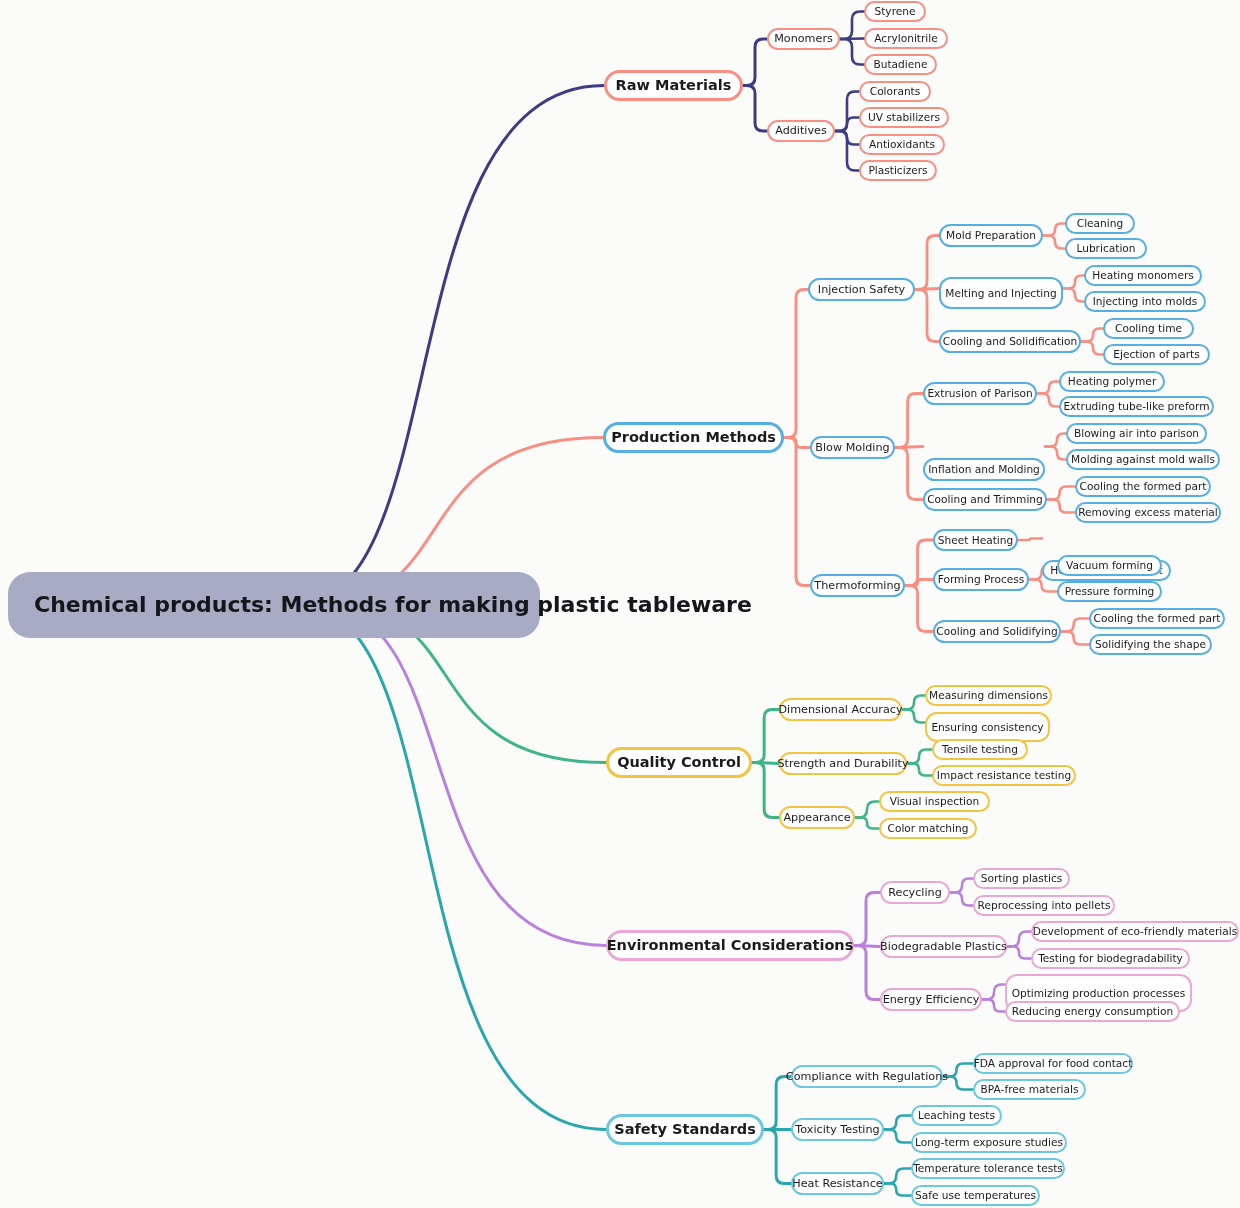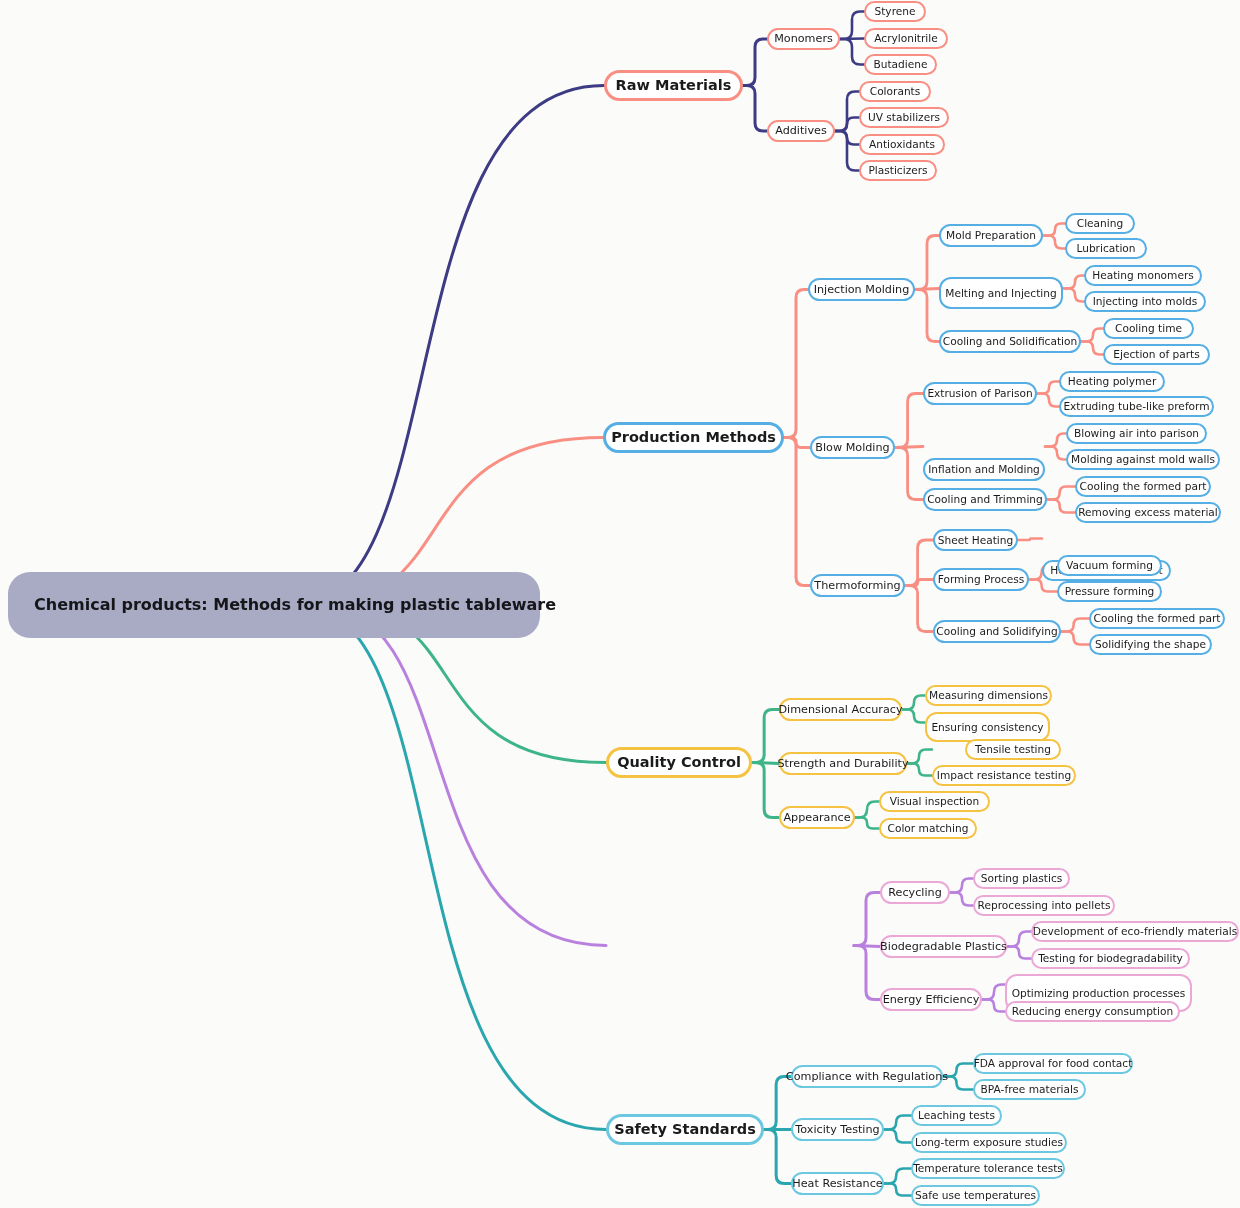"Injection Molding" div.node { text: Molding -> Safety }
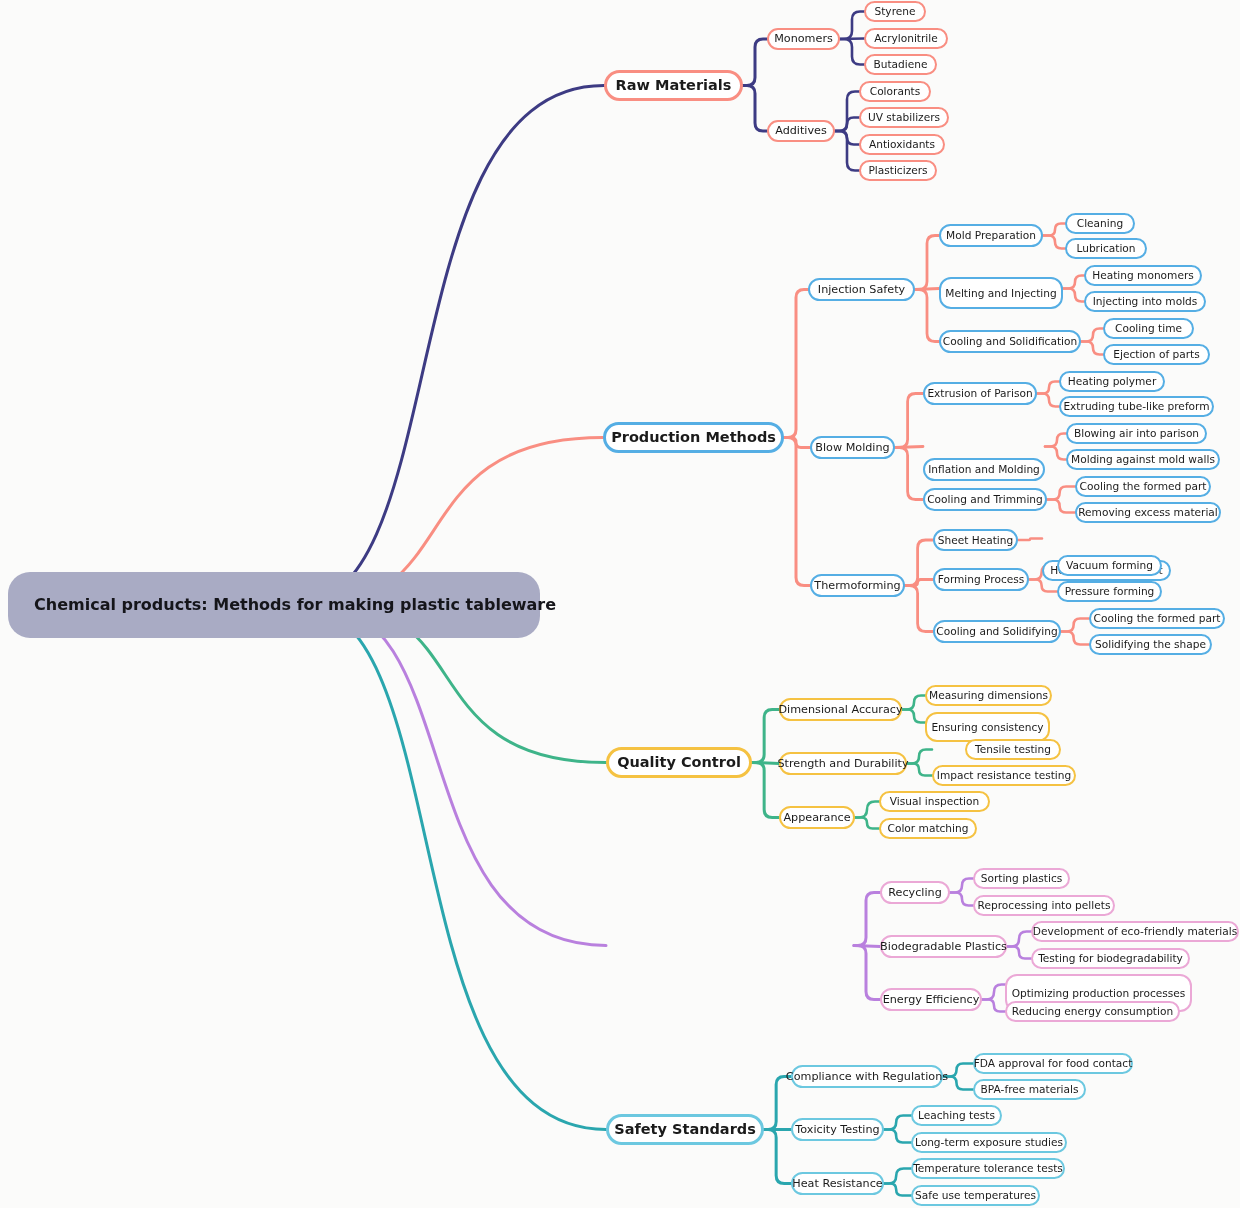"Chemical products: Methods for making" .n-root { font-size: 16px -> 22px }
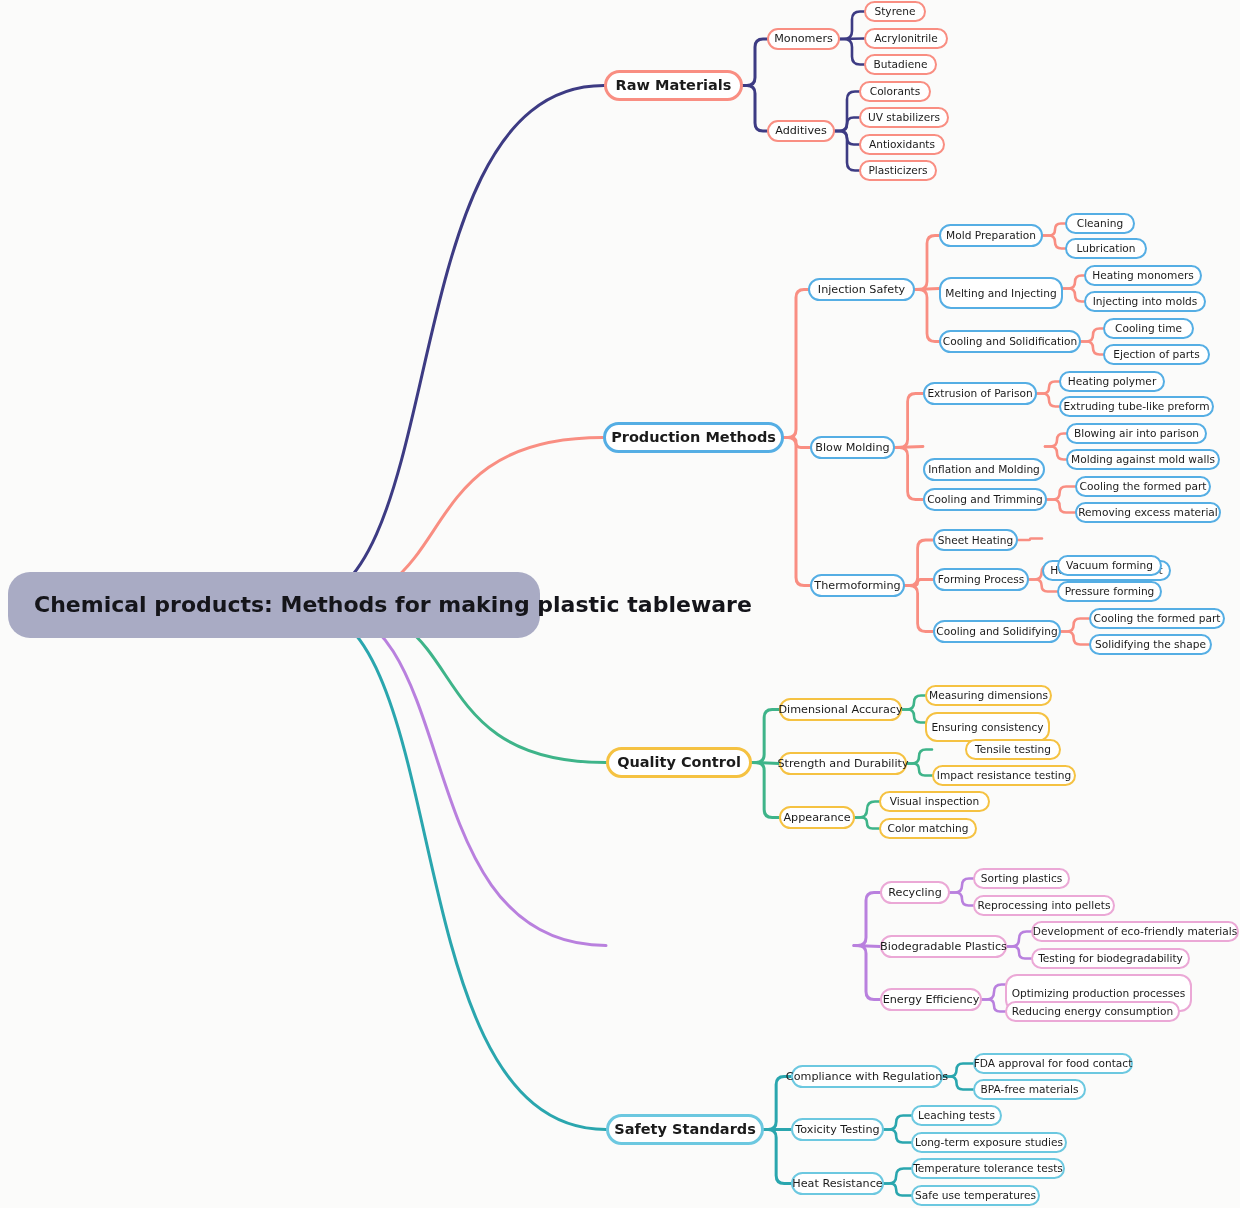"Tensile testing" div.node { margin-left: 33px -> none }
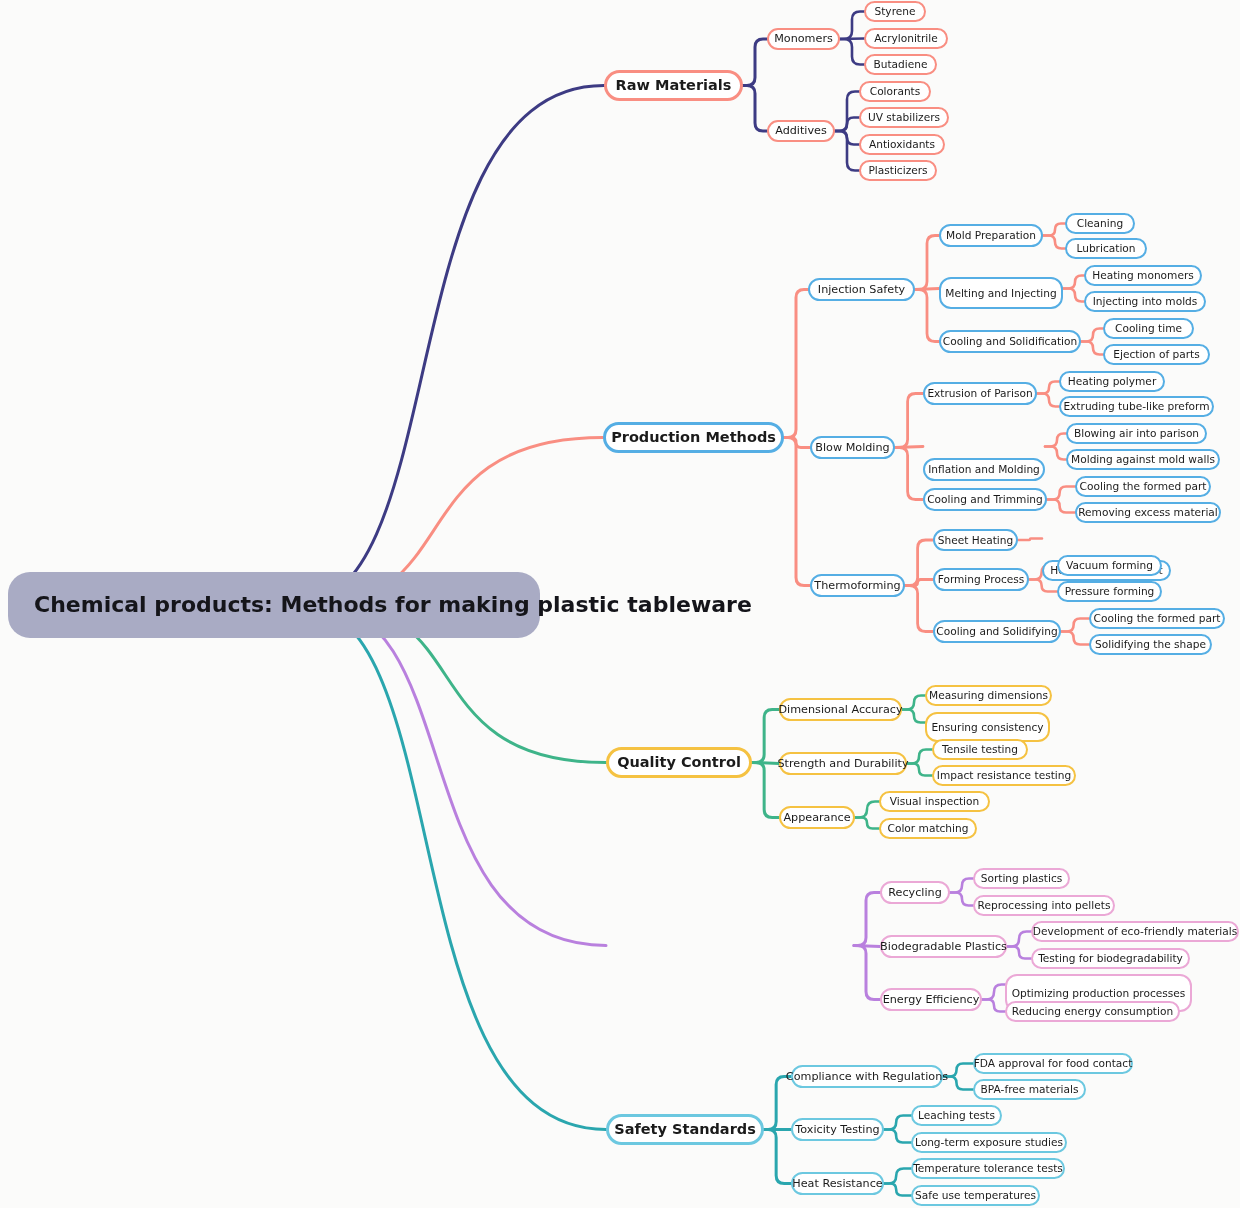"Environmental Considerations" div.node { html: none -> <div>Environmental Considerations</div> }
